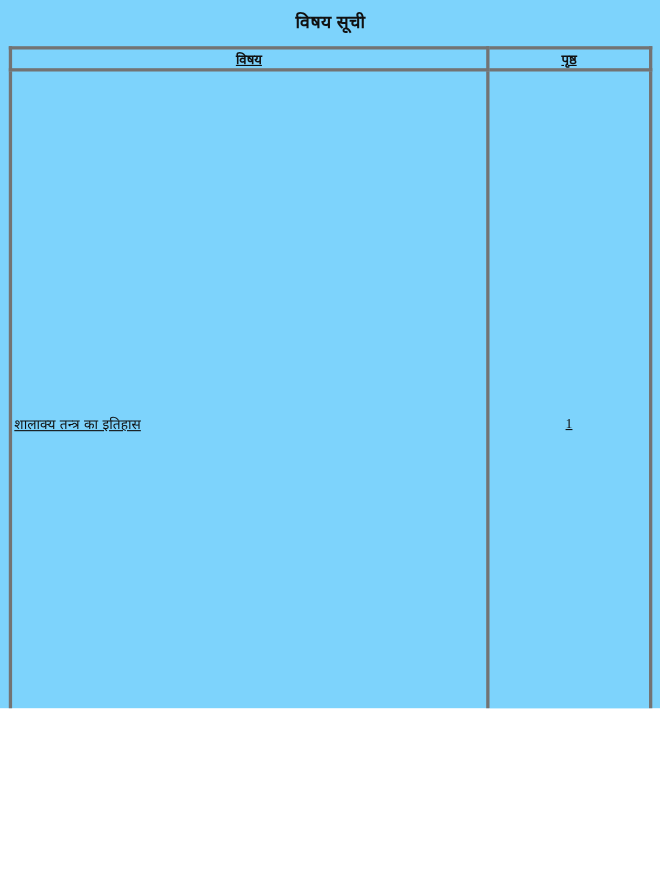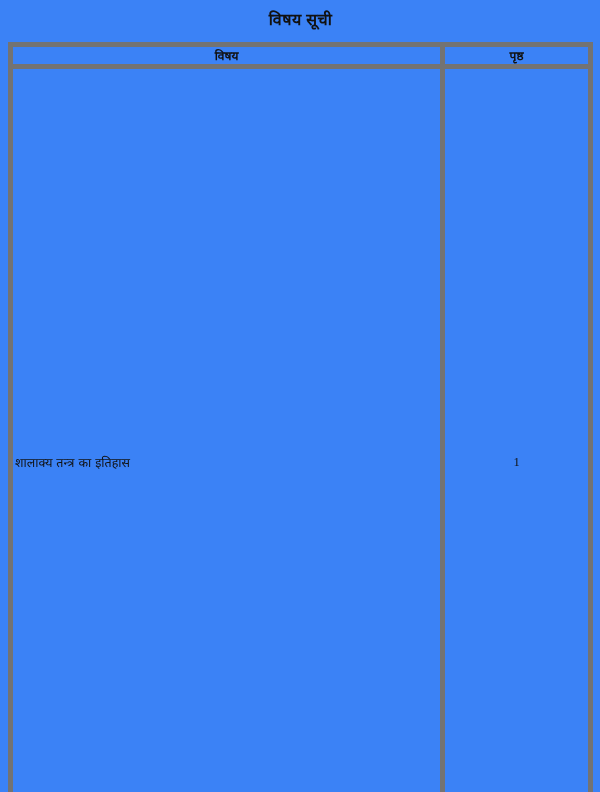"विषय सूची" .page { background: #3b82f6 -> #7dd3fc; height: 792px -> 644px }
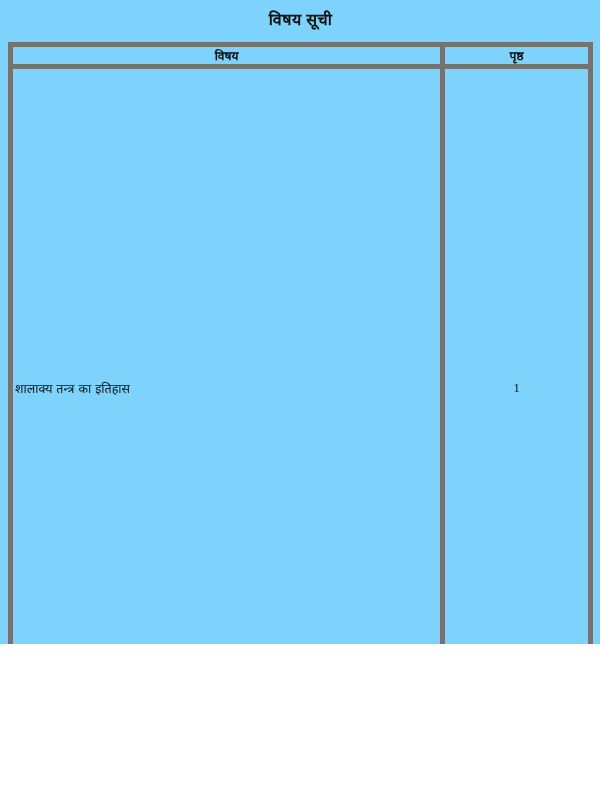"विषय" table.toc th, table.toc td { border: 5px solid #737373 -> 3px solid #737373; text-decoration: none -> underline }
